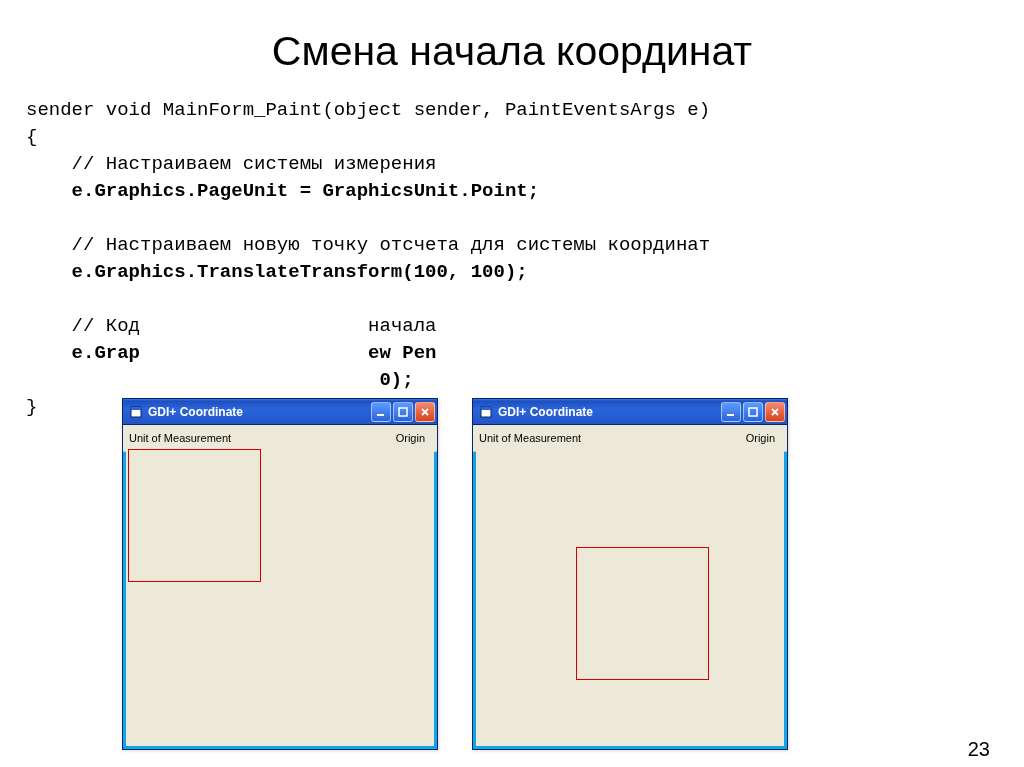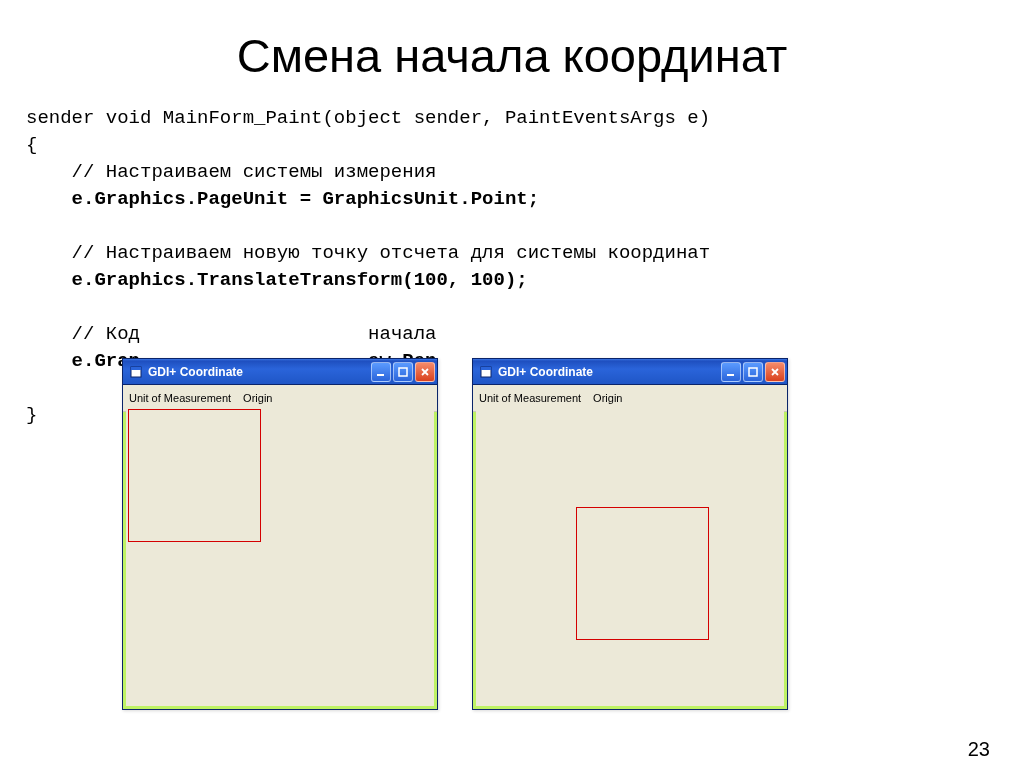"Смена начала координат" .slide-title { font-size: 47px -> 41px }
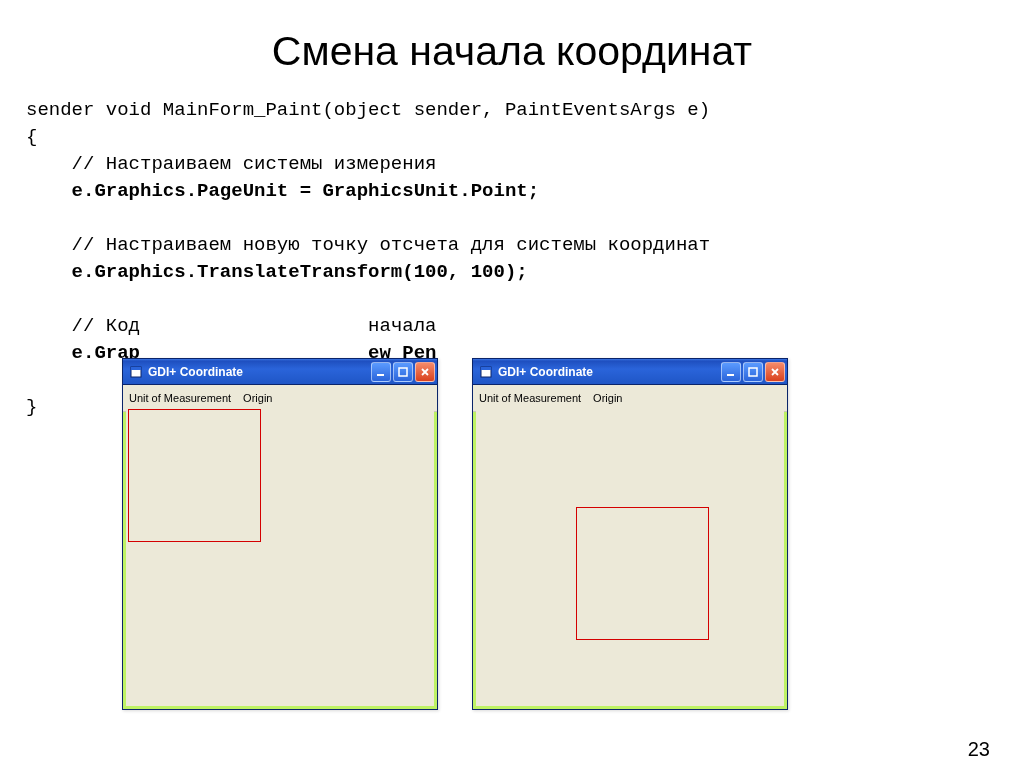"GDI+ Coordinate" .win { background: #bef264 -> #0ea5e9; margin-top: none -> 40px }
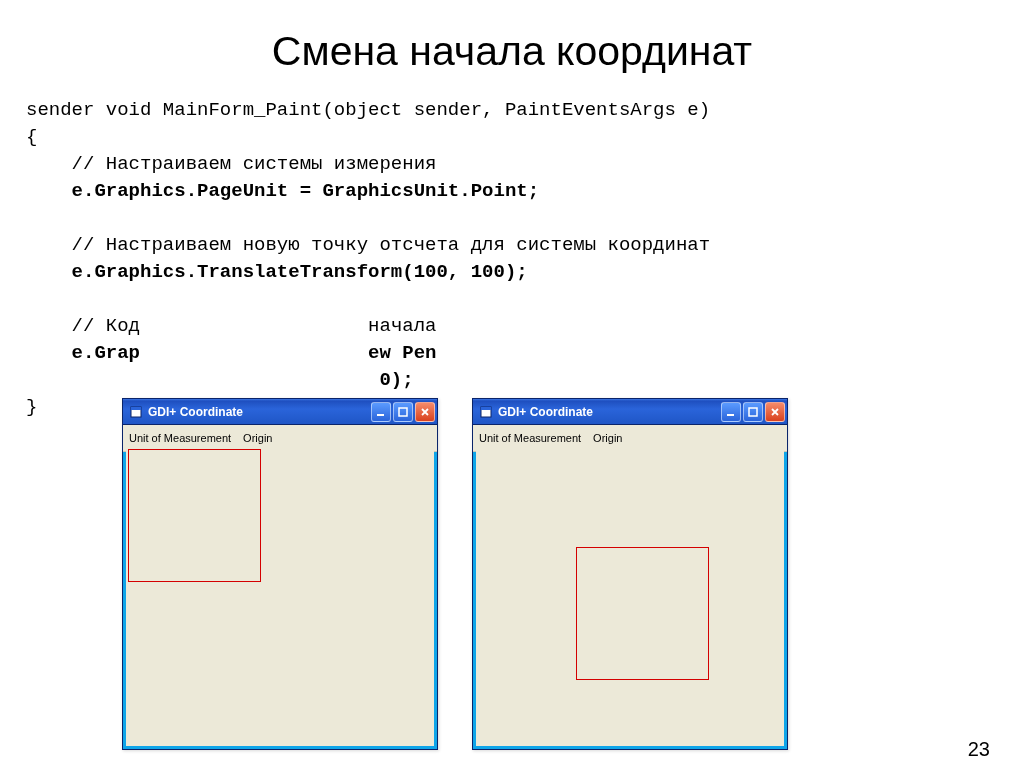"Unit of Measurement" .menubar { justify-content: none -> space-between }
